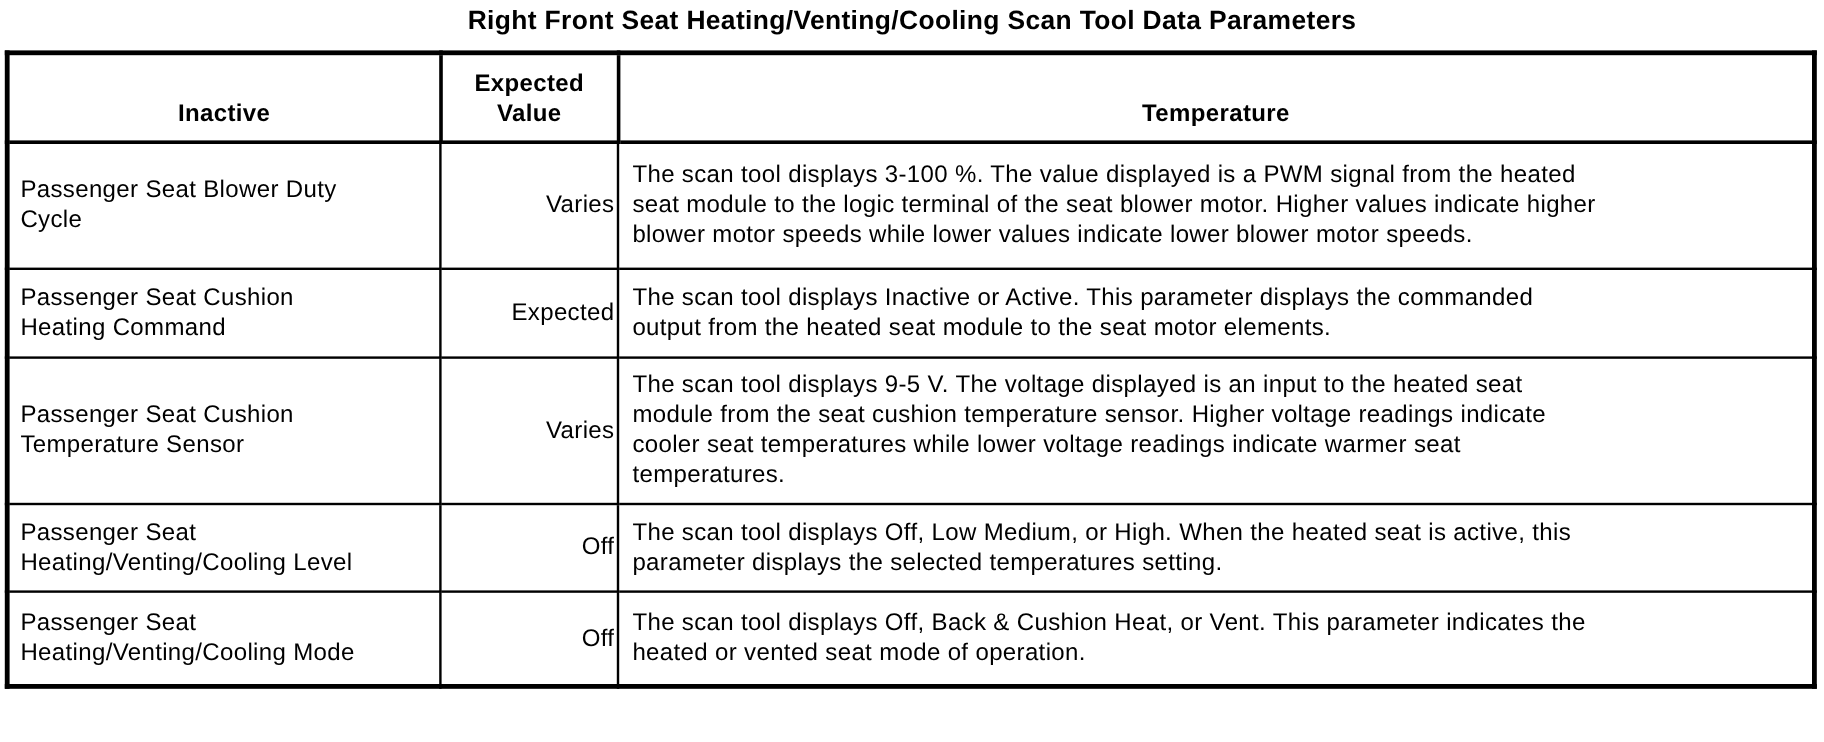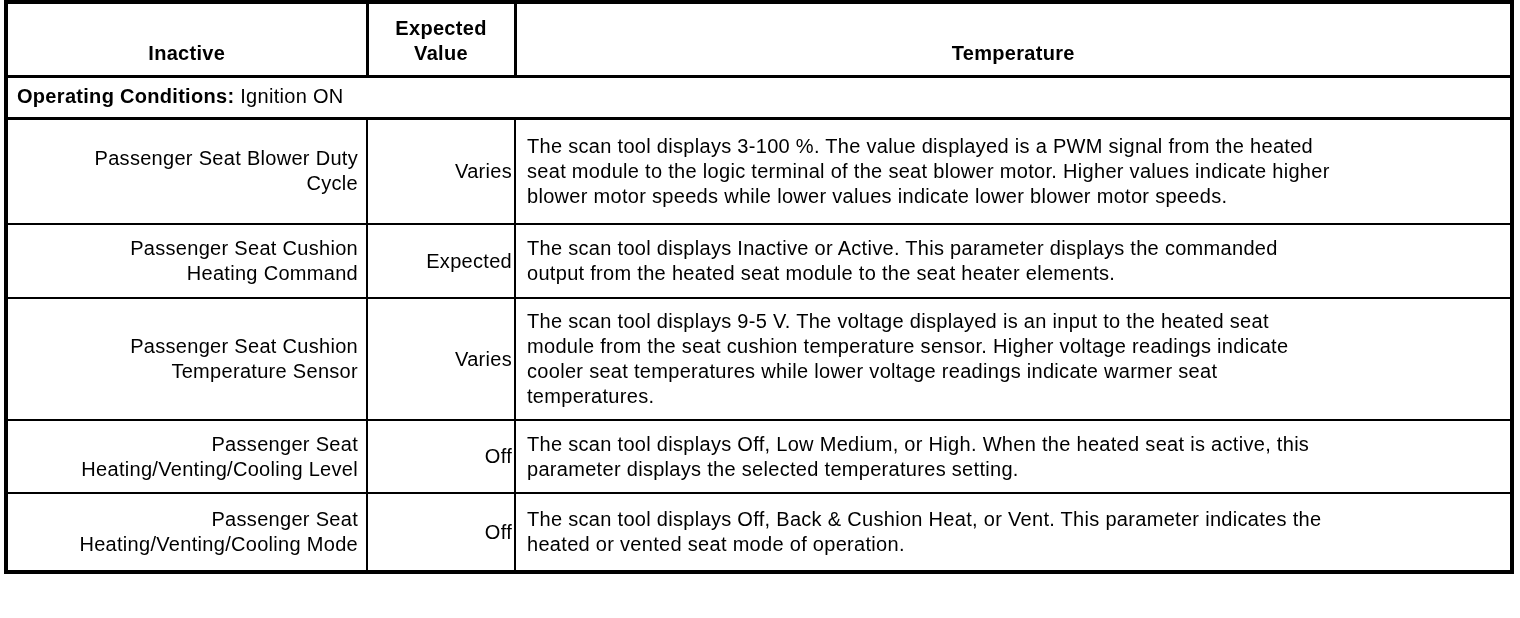"Right Front Seat Heating/Venting/Cooling" div.doc-title { html: none -> <div>Right Front Seat Heating/Venting/Cooling Scan Tool Data Parameters</div> }
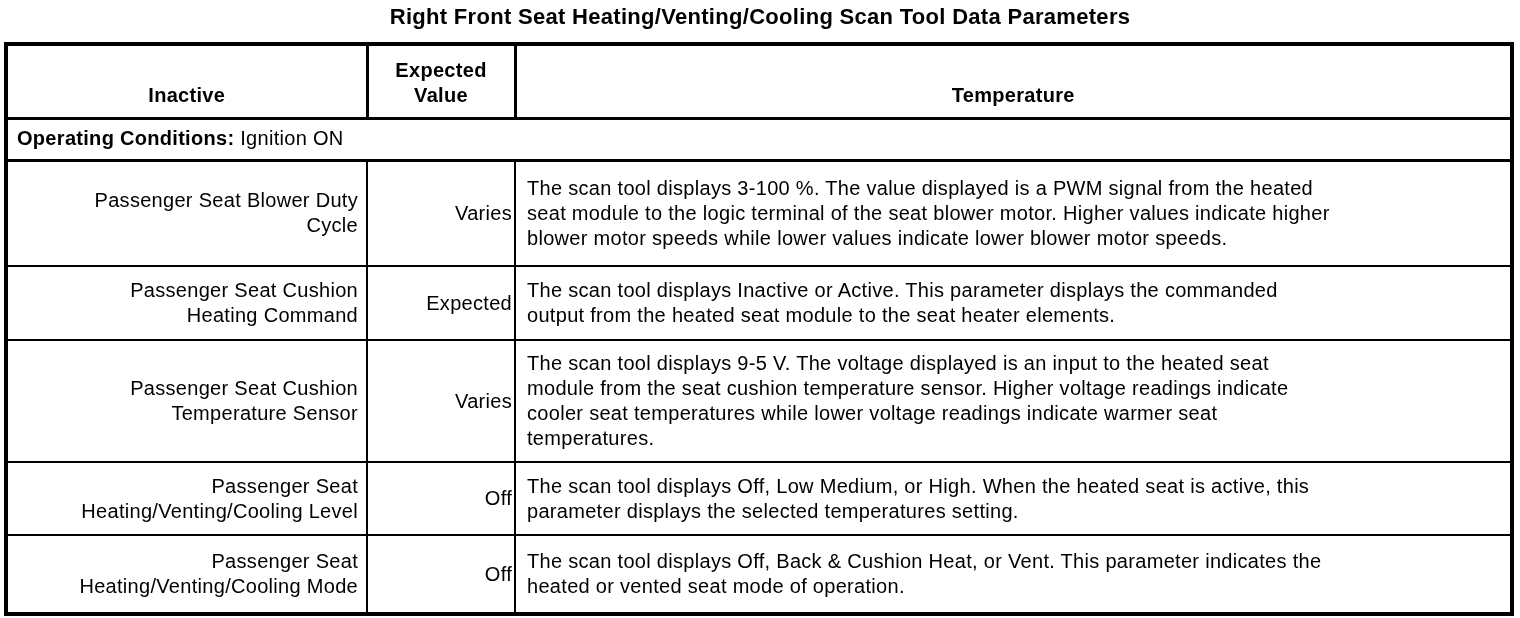"Operating Conditions: Ignition ON" tr.oc-row { html: <tr> <td><span>Operating Conditions:</span> <span>Ignition ON</span></td> </tr> -> none }
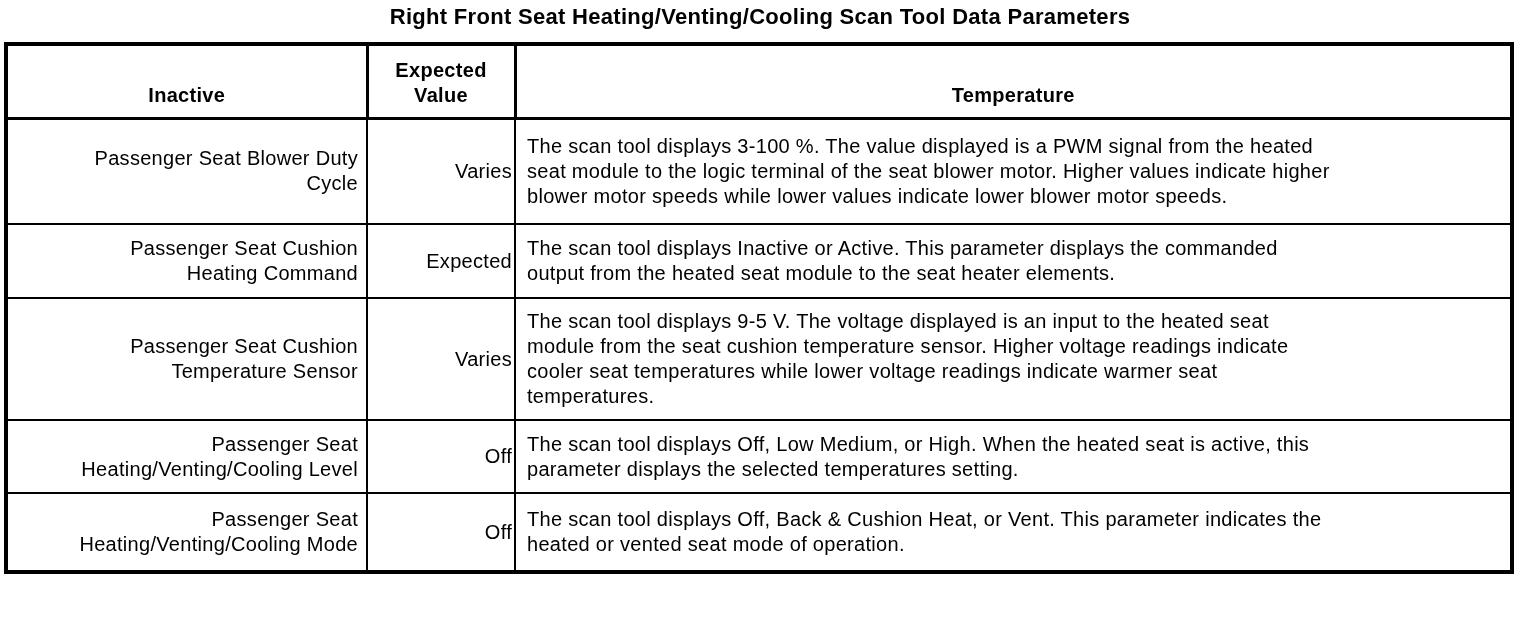"Passenger Seat Blower Duty" td.cell-param { text-align: right -> left }
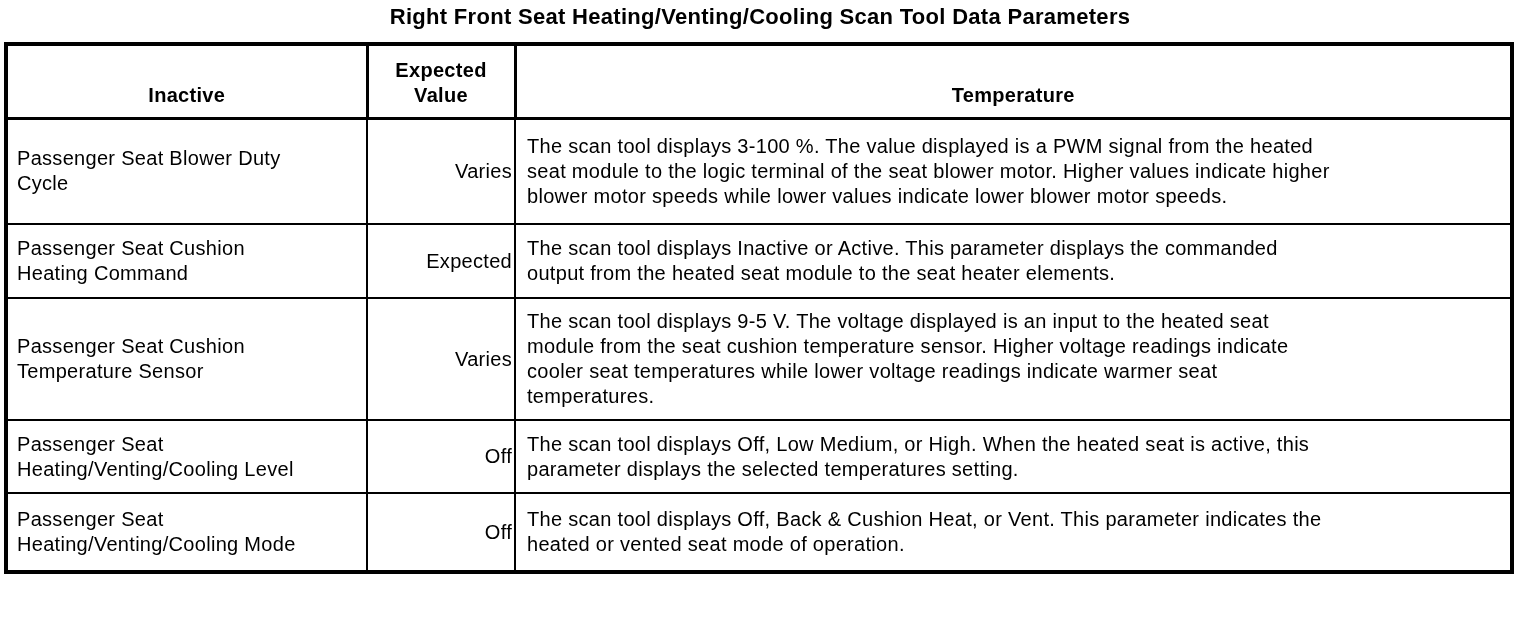"The scan tool displays Inactive" td.cell-def { text: heater -> motor }
